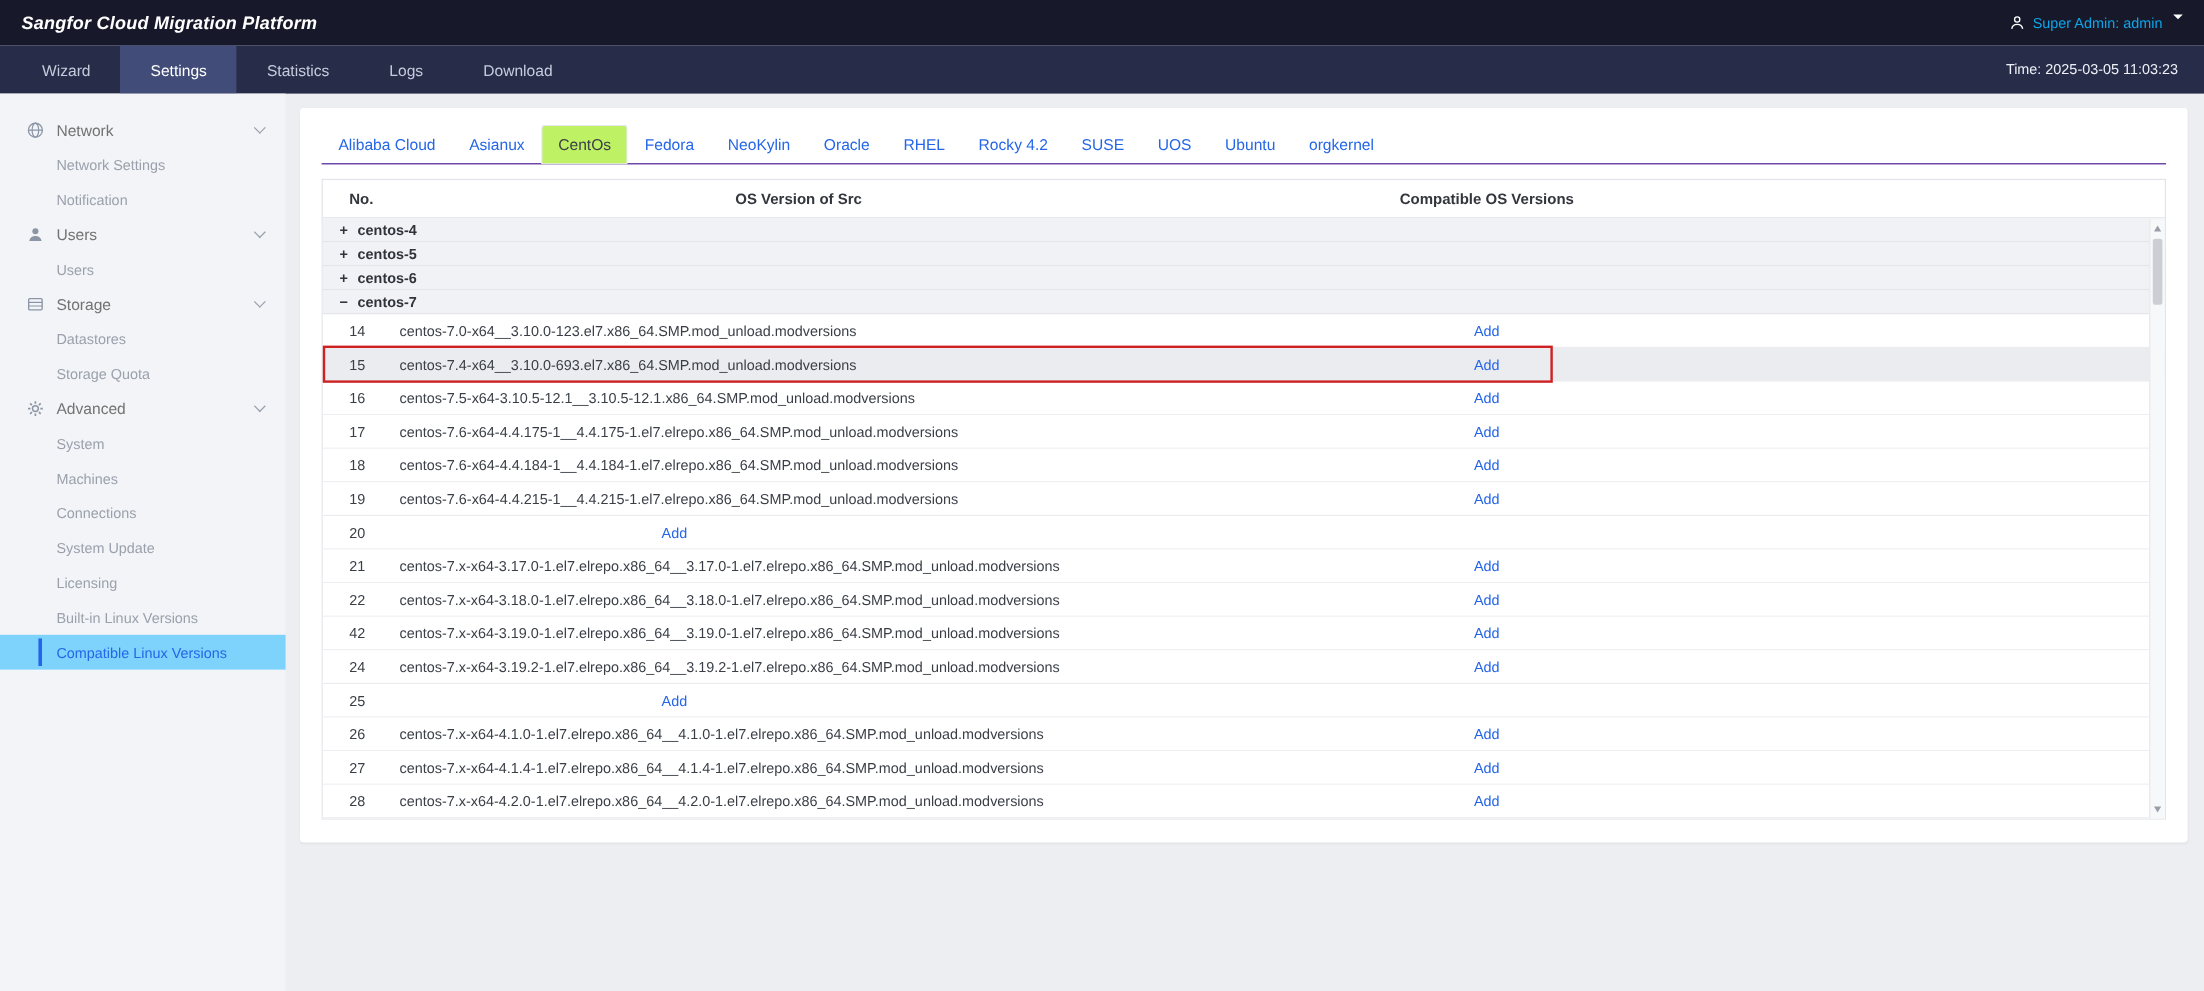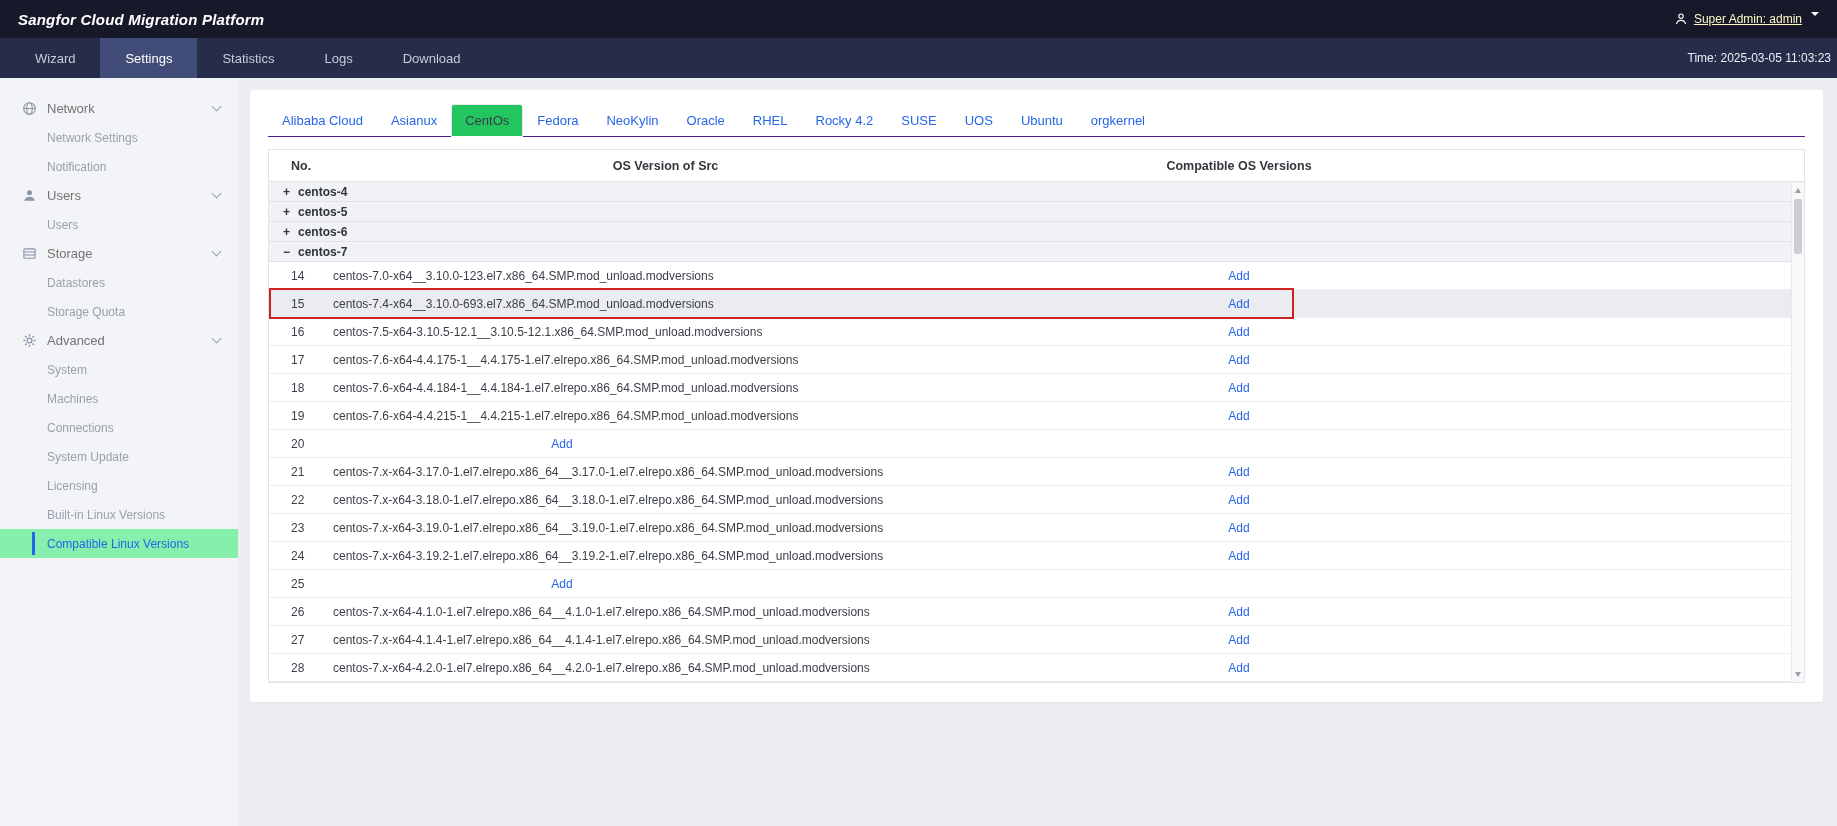"Super Admin: admin" .user-box { color: #fef9c3 -> #0ea5e9; text-decoration: underline -> none }
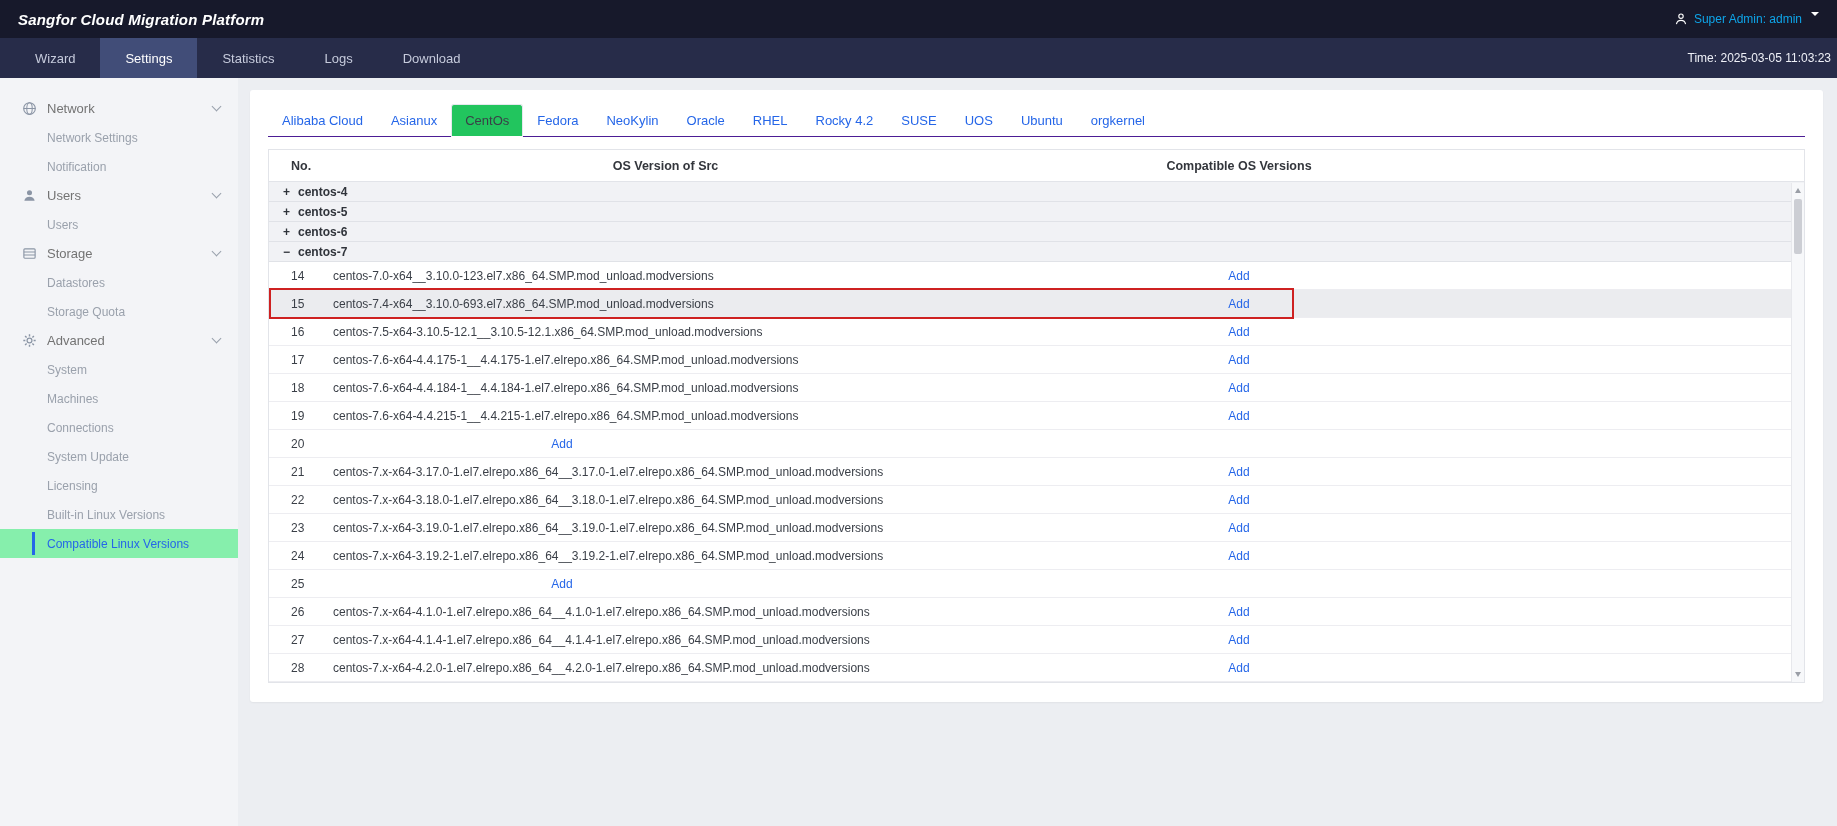"Wizard" .navbar { padding-right: 6px -> 22px }
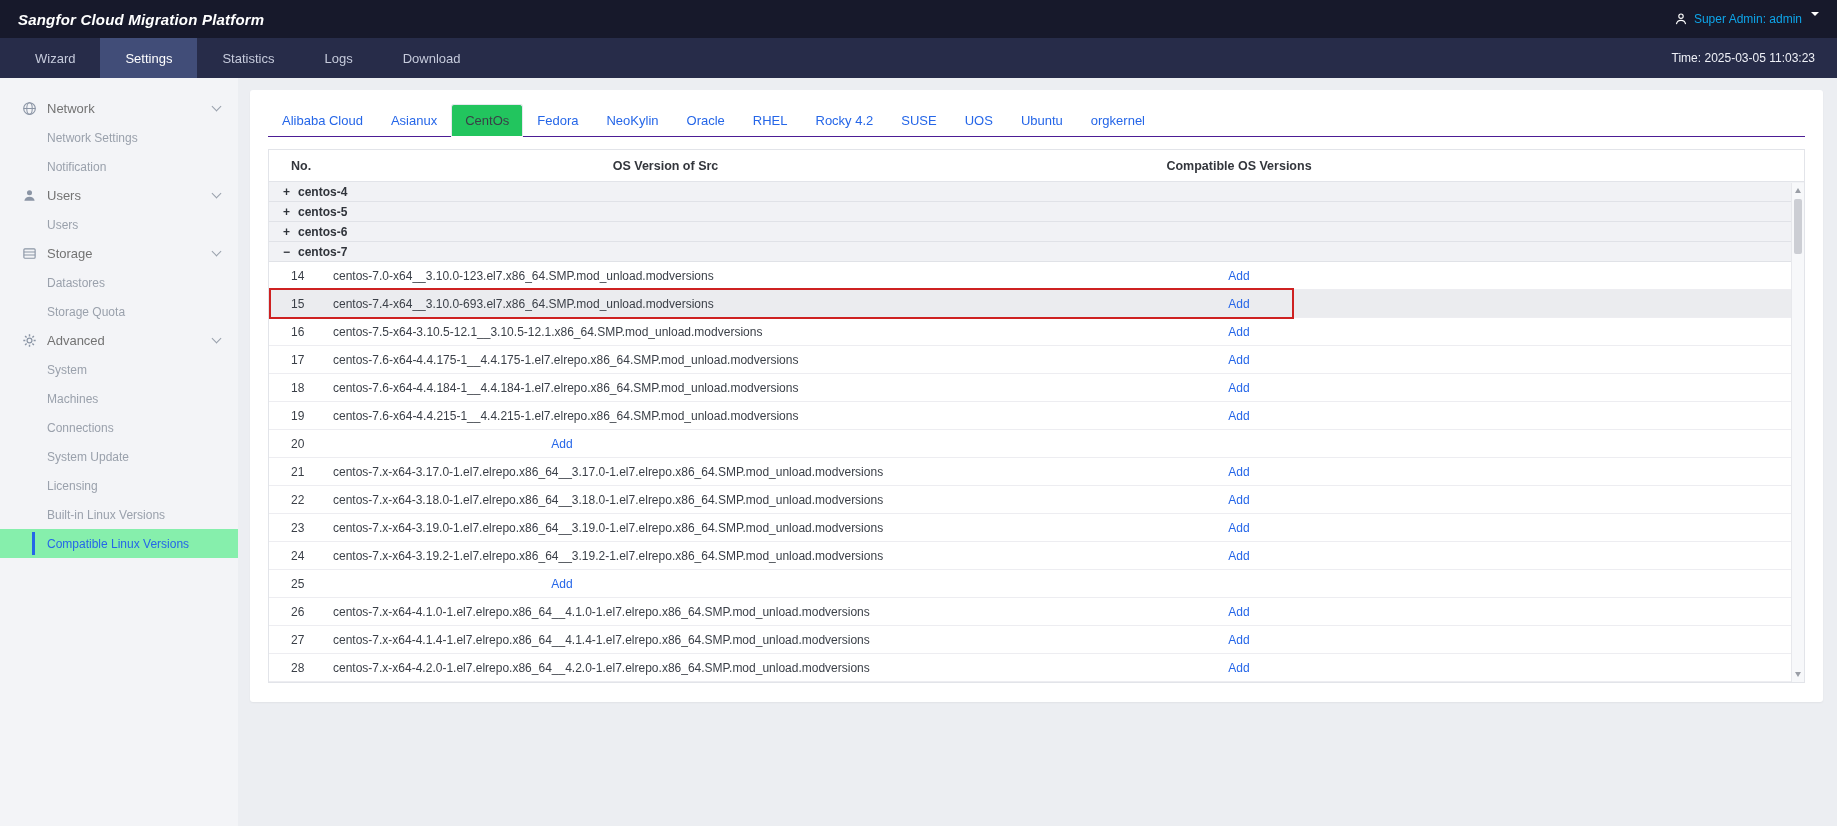"CentOs" .tab.active { background: #22c55e -> #bef264 }
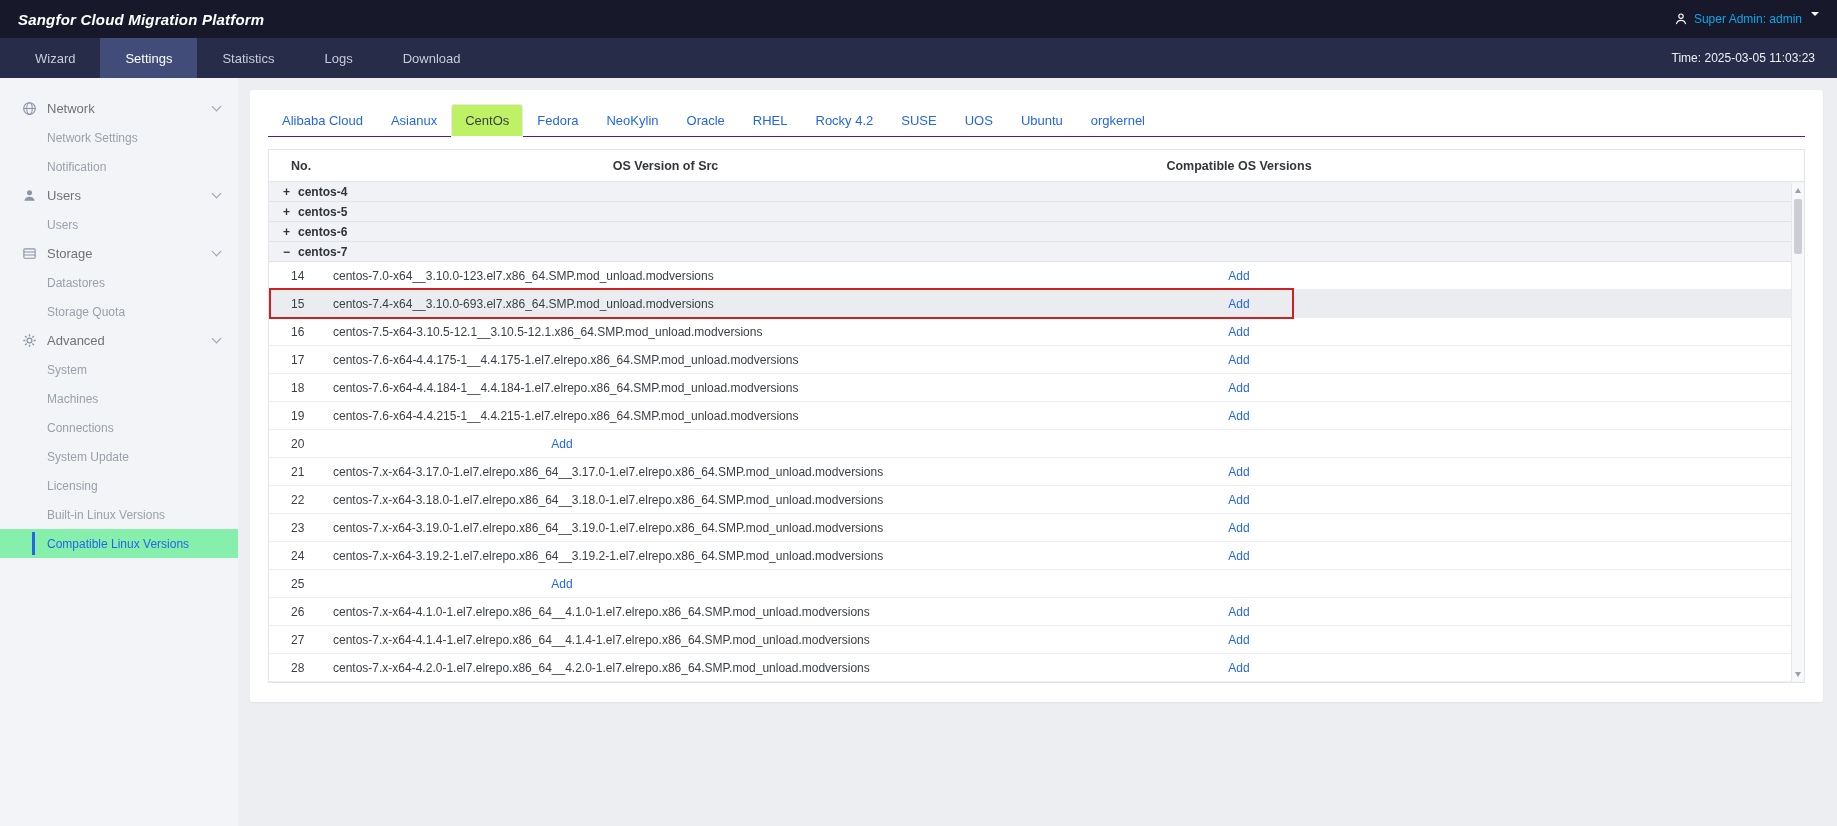"23" div.c1 { text: 23 -> 42 }
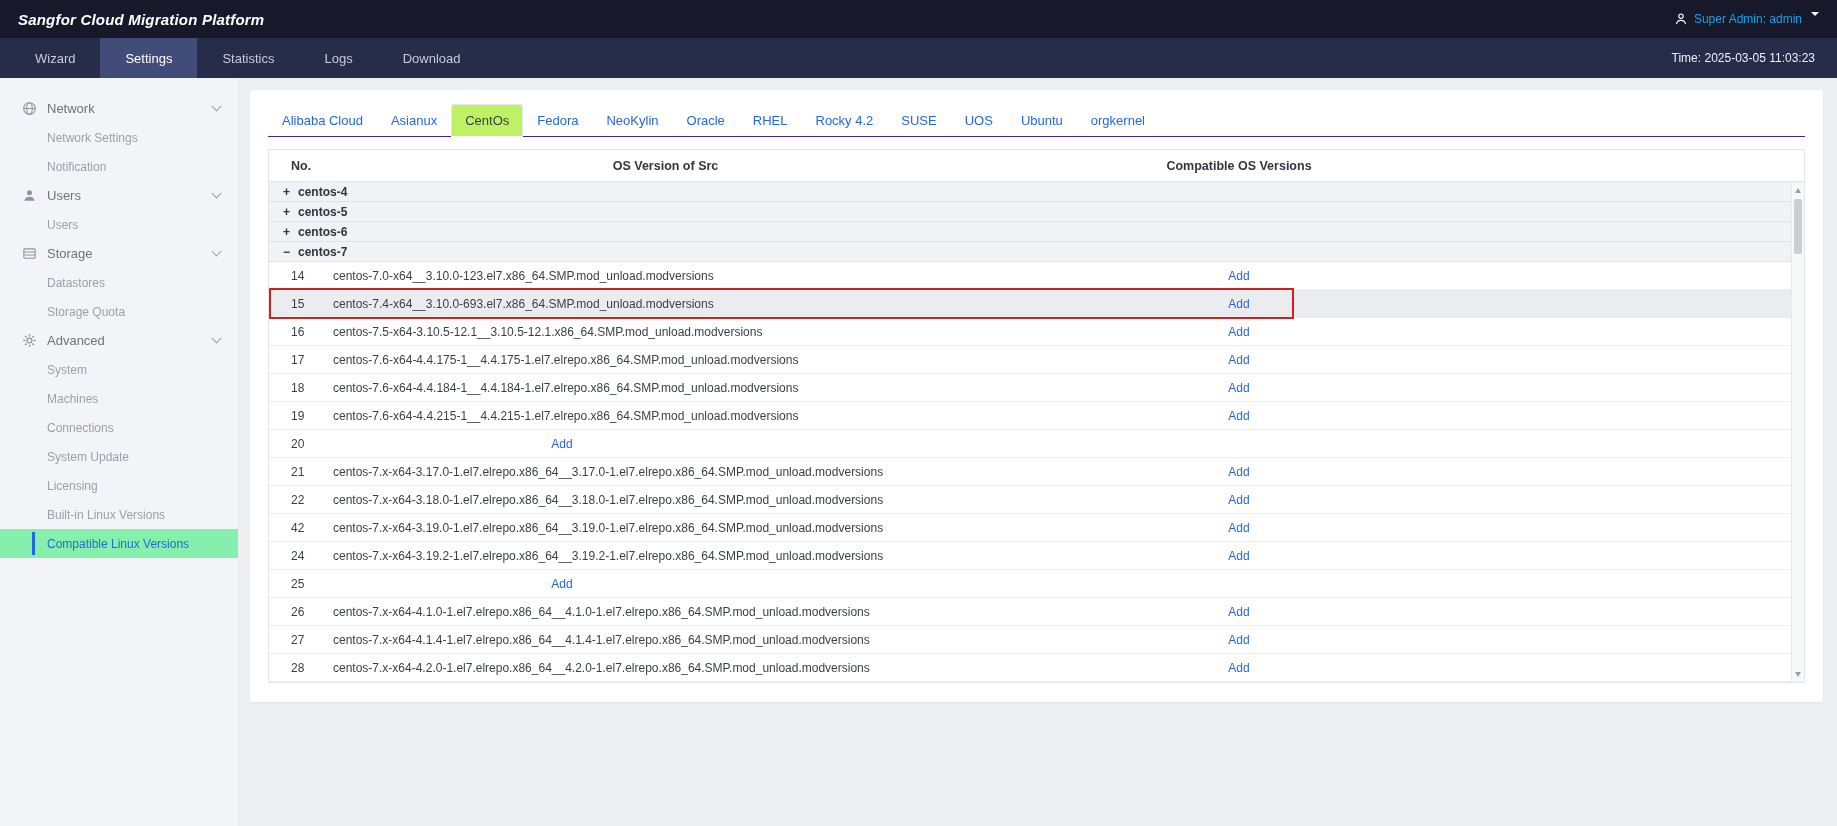"Compatible Linux Versions" .side-child.active { background: #86efac -> #7dd3fc }
